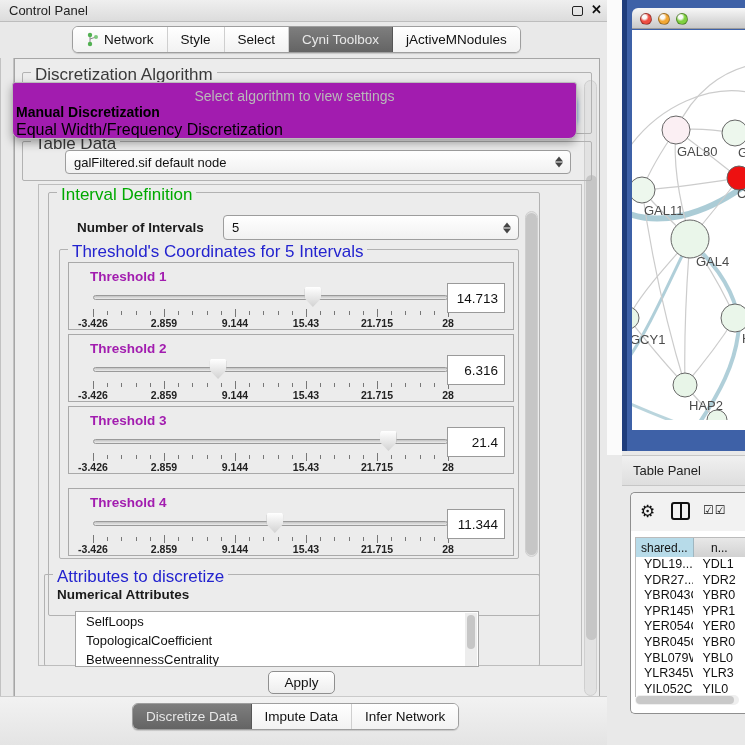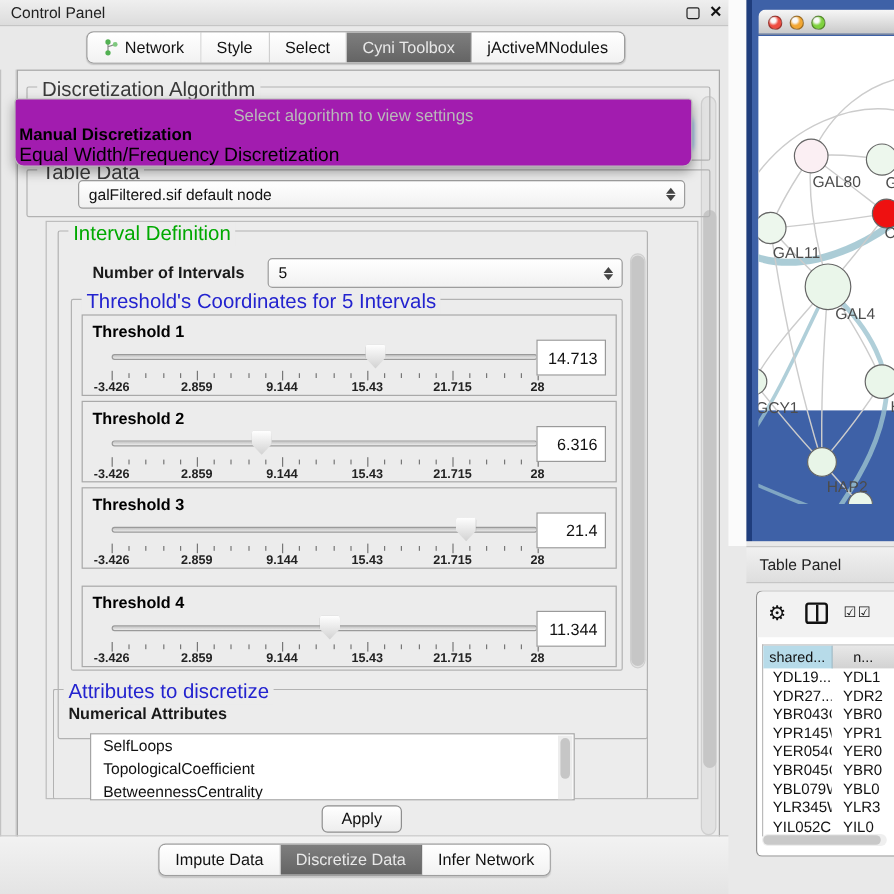"GAL80" #mac-canvas { height: 312px -> 400px }
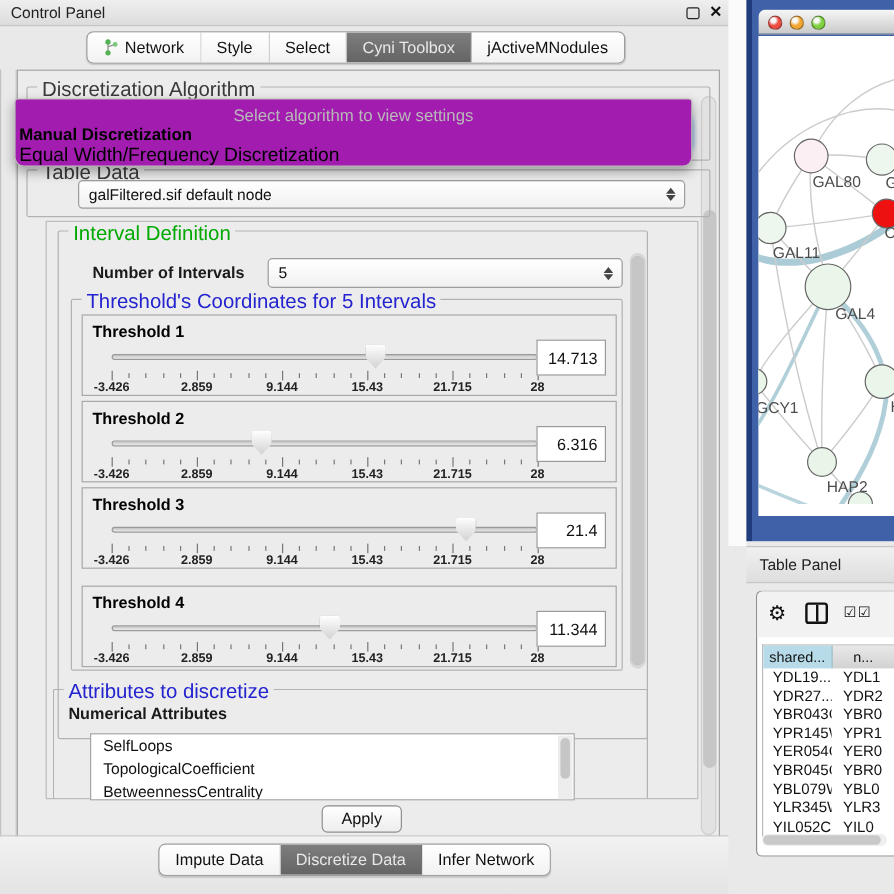"Threshold 1" .thr-label { color: #000000 -> #a21caf; left: 8px -> 21px }
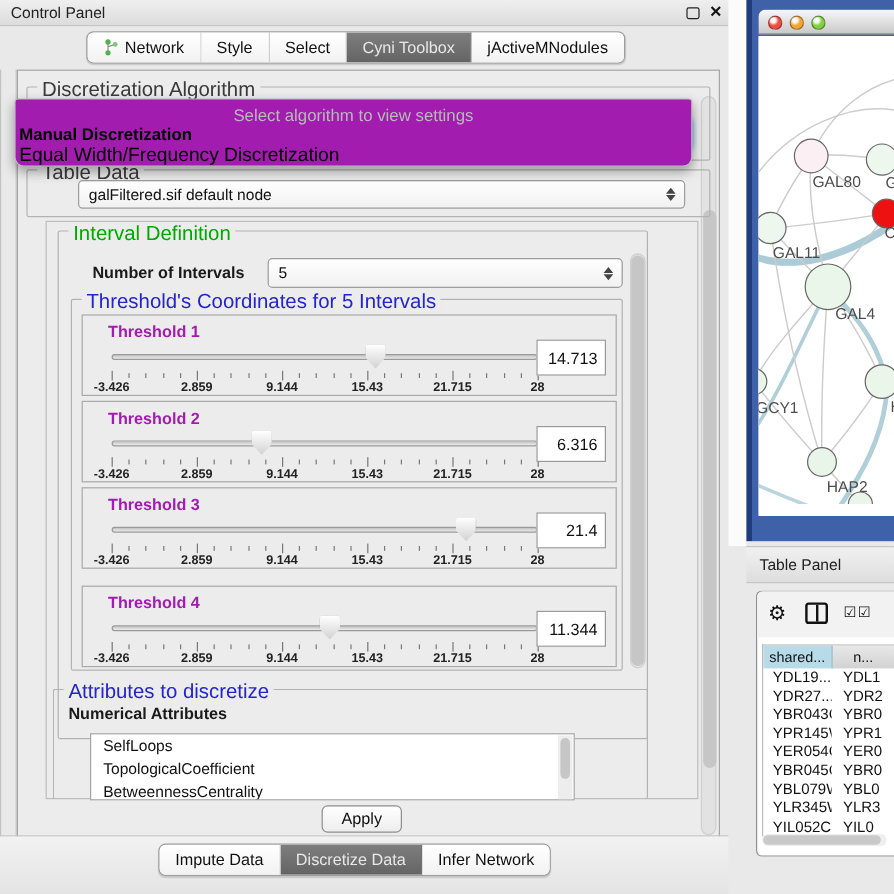"Impute Data" div.tab { order: before "Discretize Data" -> after "Discretize Data" }
